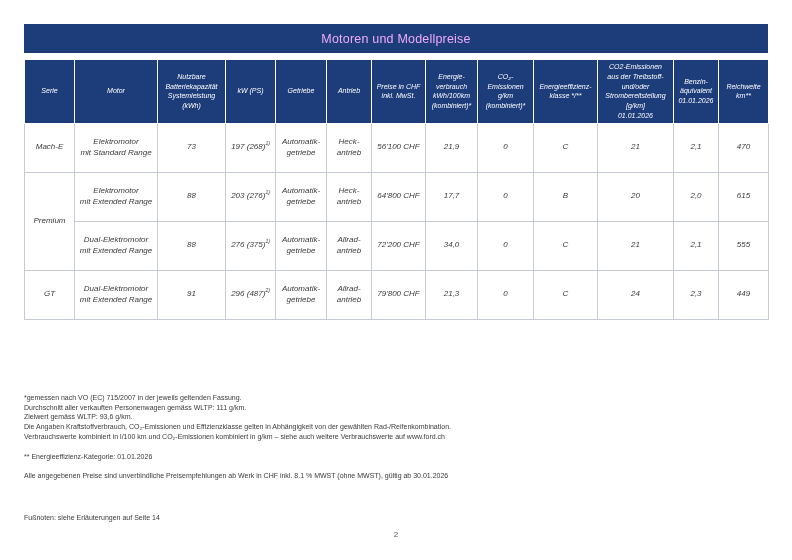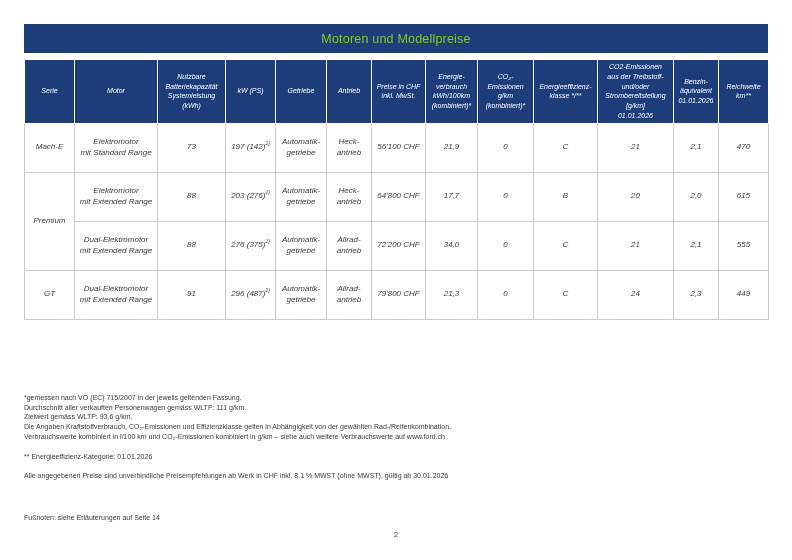"Motoren und Modellpreise" .title-bar { color: #84cc16 -> #f0abfc }
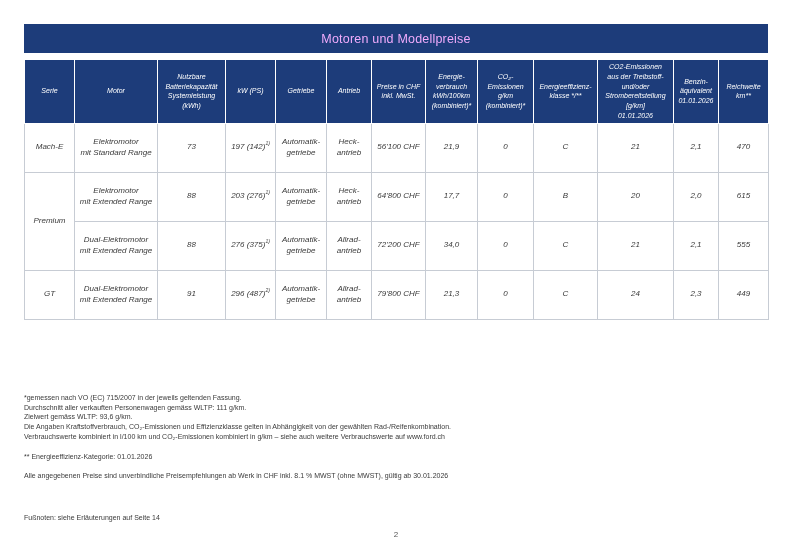"197 (142)" span { text: 142 -> 268 }
